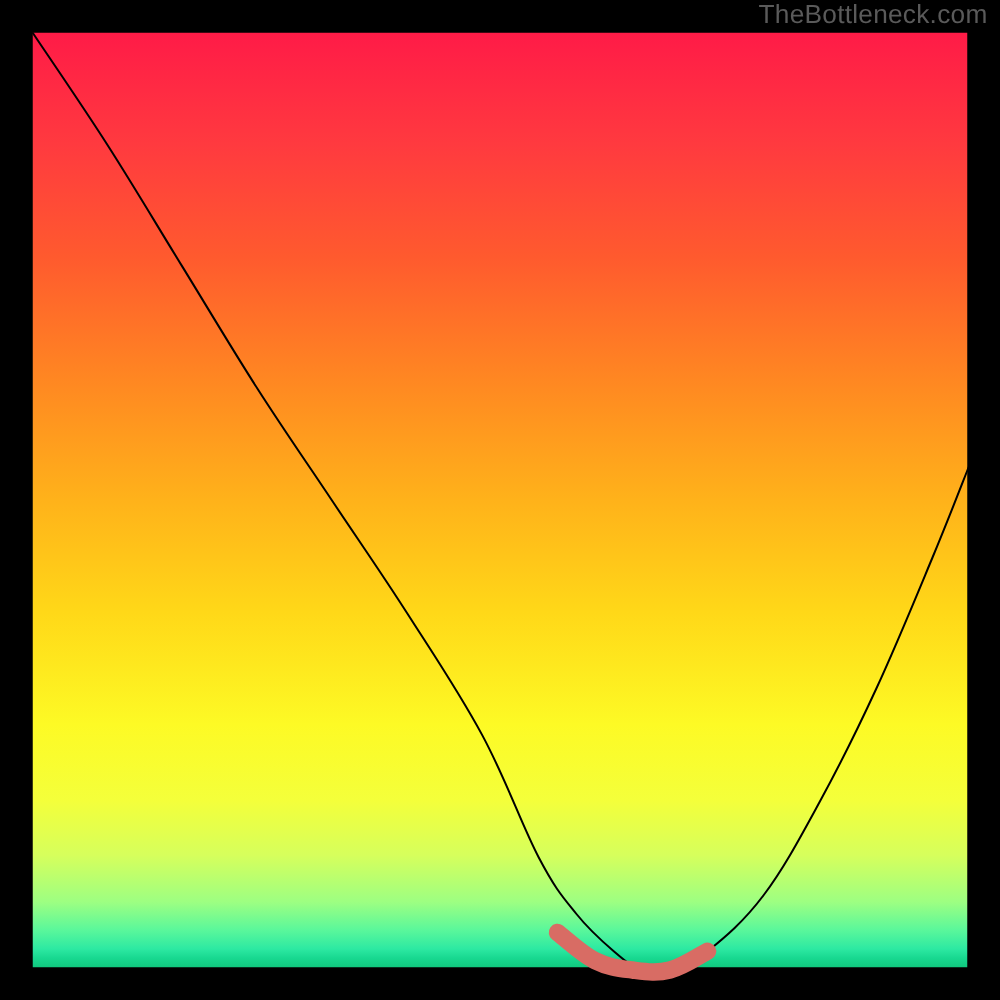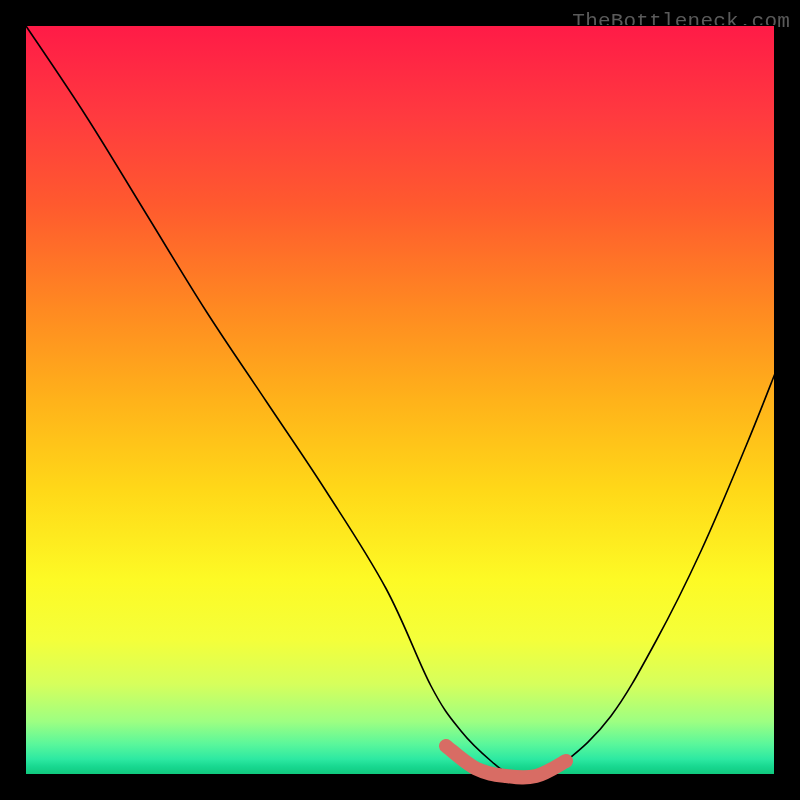"TheBottleneck.com" .watermark { font-family: Liberation Mono, monospace -> Liberation Sans, sans-serif; top: 10px -> 0 }
